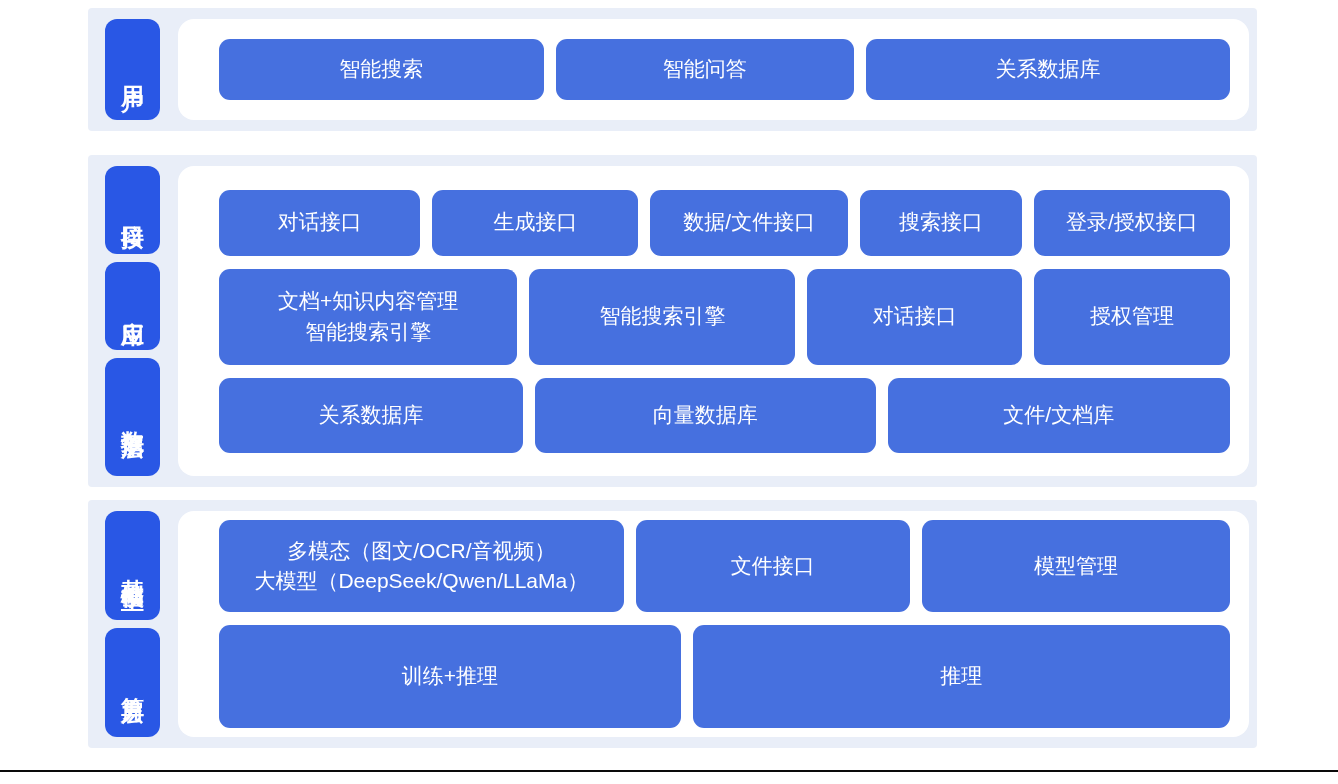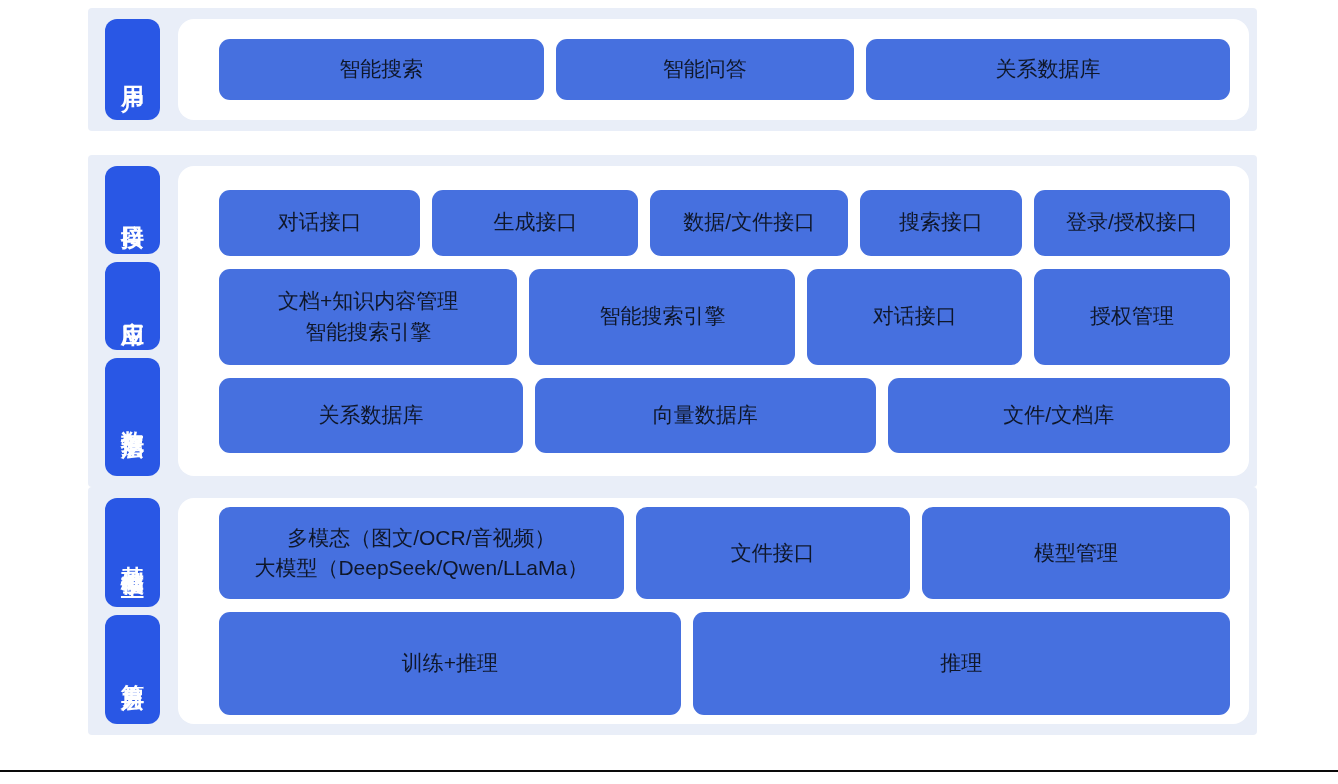"智能搜索" .box { color: #0f172a -> #ffffff }
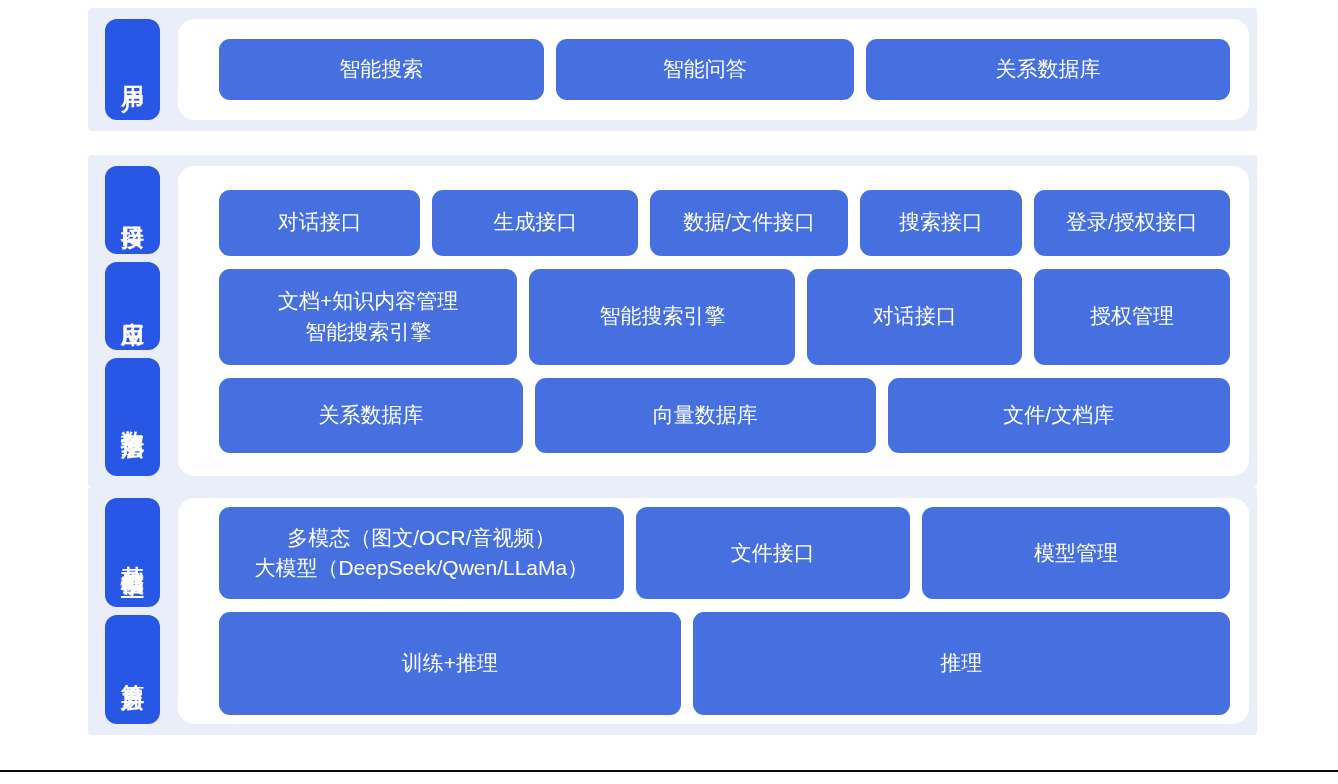"对话接口" .band.s2 { margin-bottom: none -> 13px }
